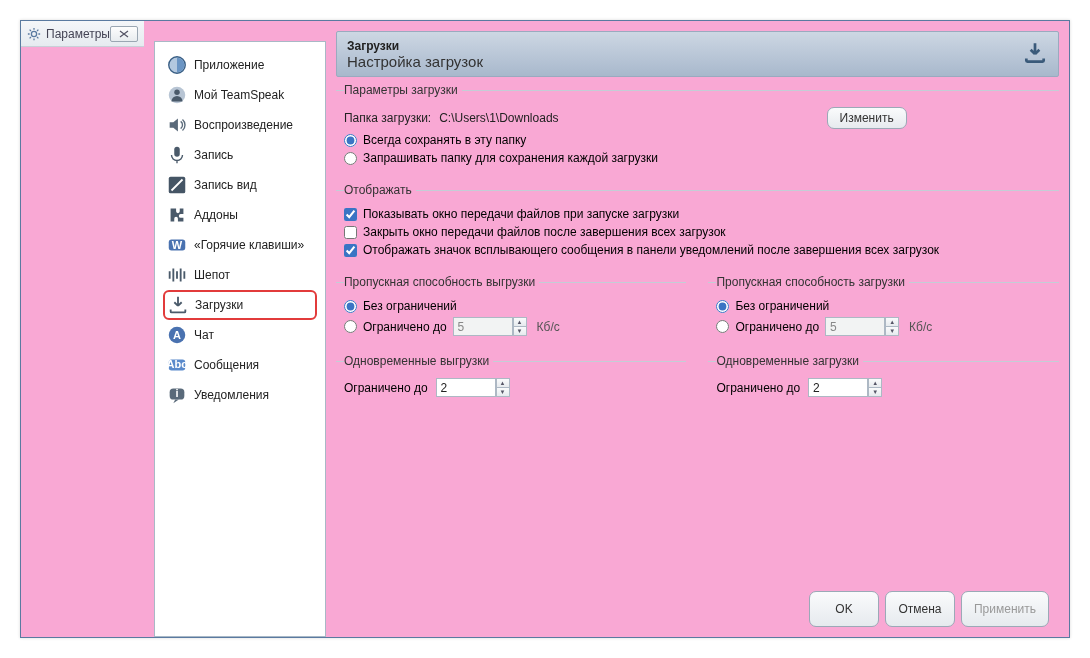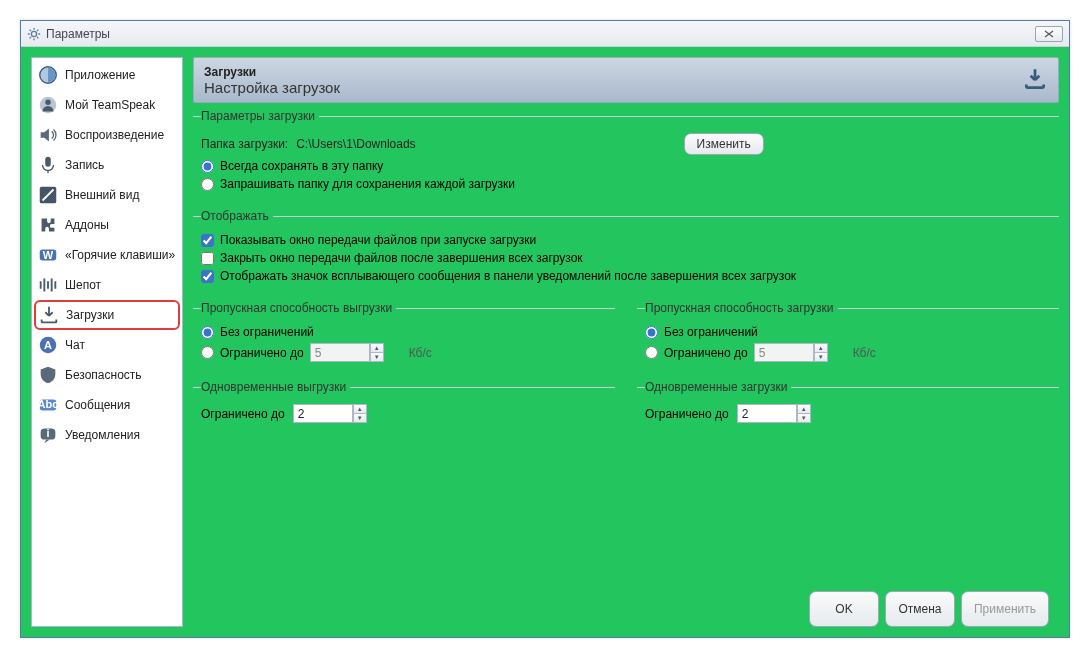"Параметры" .window { background: #22c55e -> #f9a8d4; flex-direction: column -> row }
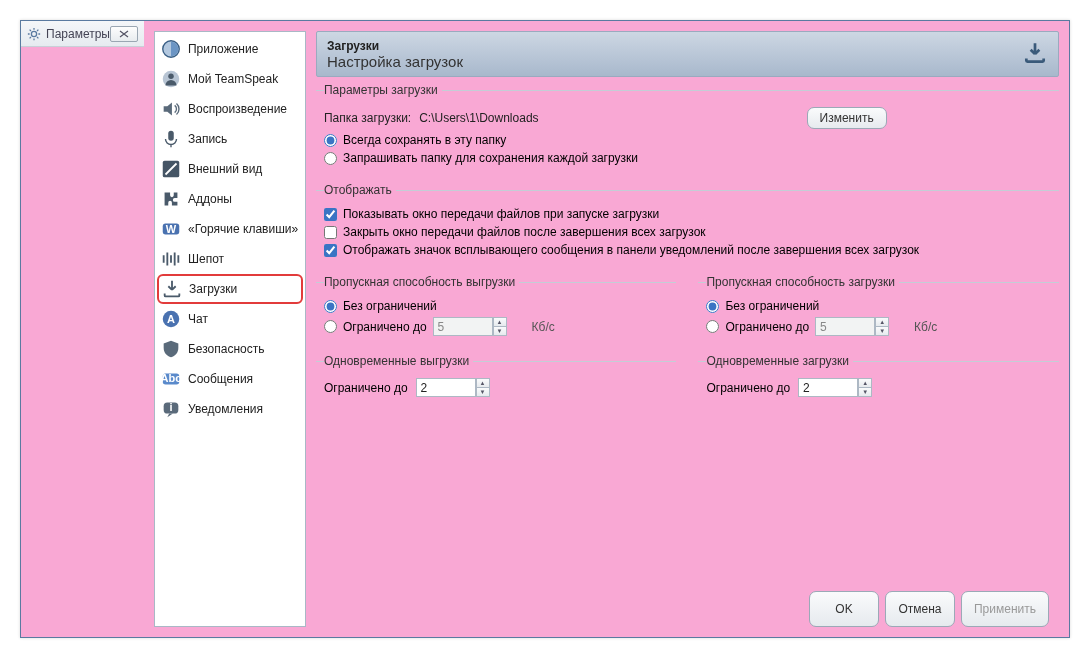"Приложение" .sidebar { margin-top: none -> 10px; padding: 2px -> 8px; width: 152px -> 172px }
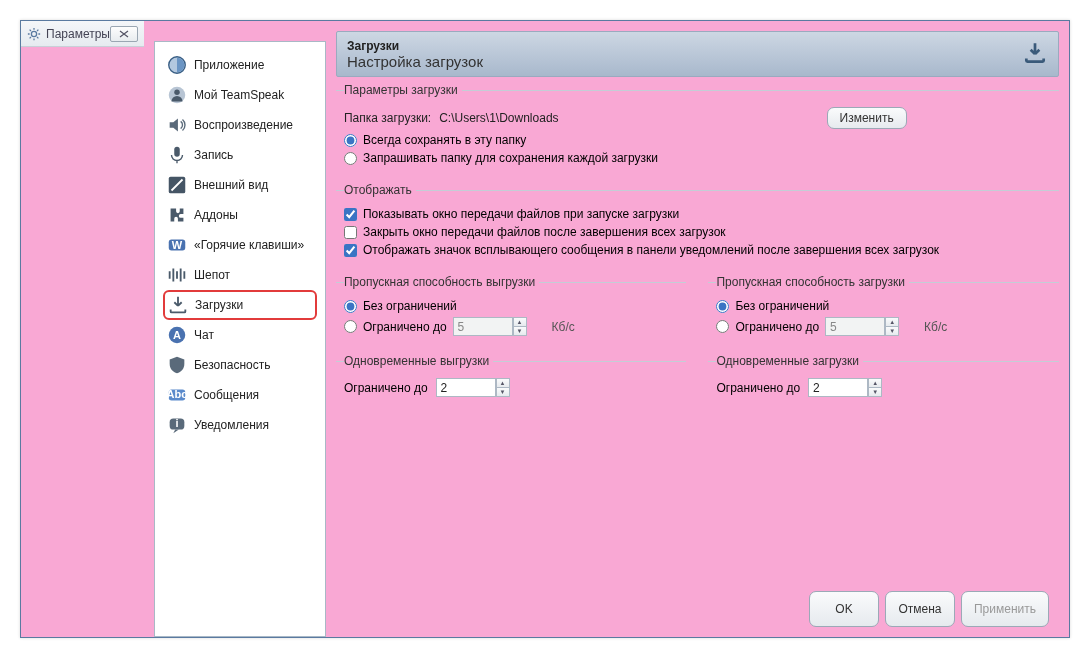"Внешний вид" span.side-label { text: Внешний -> Запись }
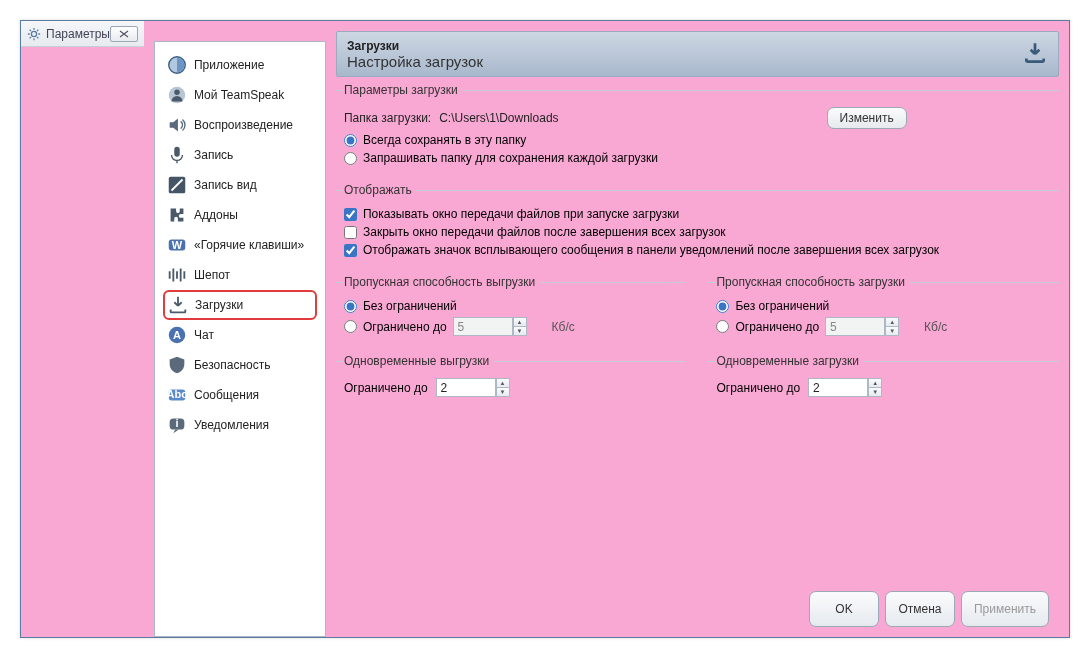"Кб/с" .unit { margin-left: 19px -> 4px }
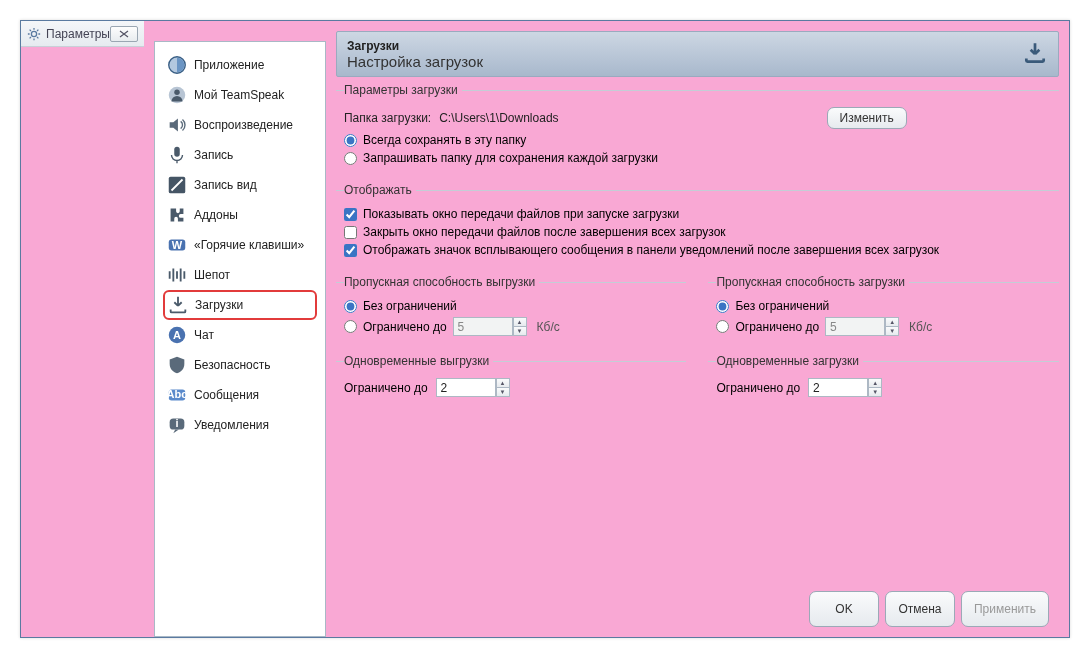"Безопасность" div.side-item { html: <div> <span> <svg> <path></path> </svg> </span> <span>Безопасность</span> </div> -> none }
